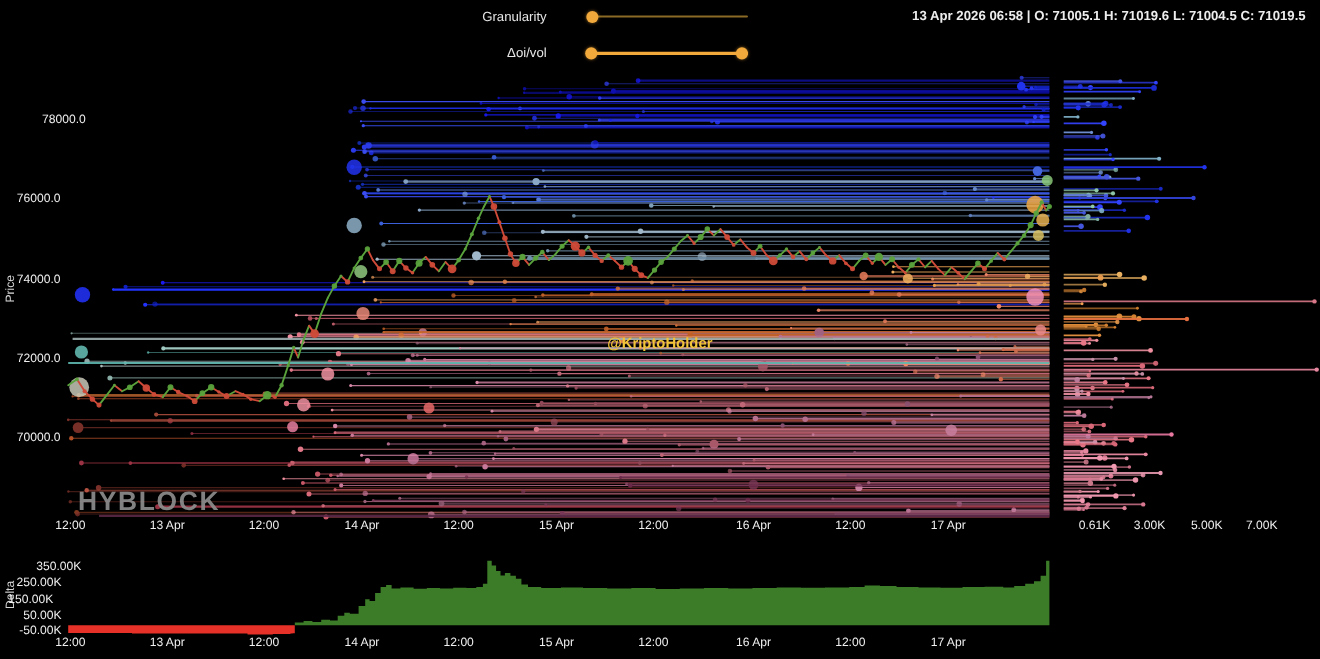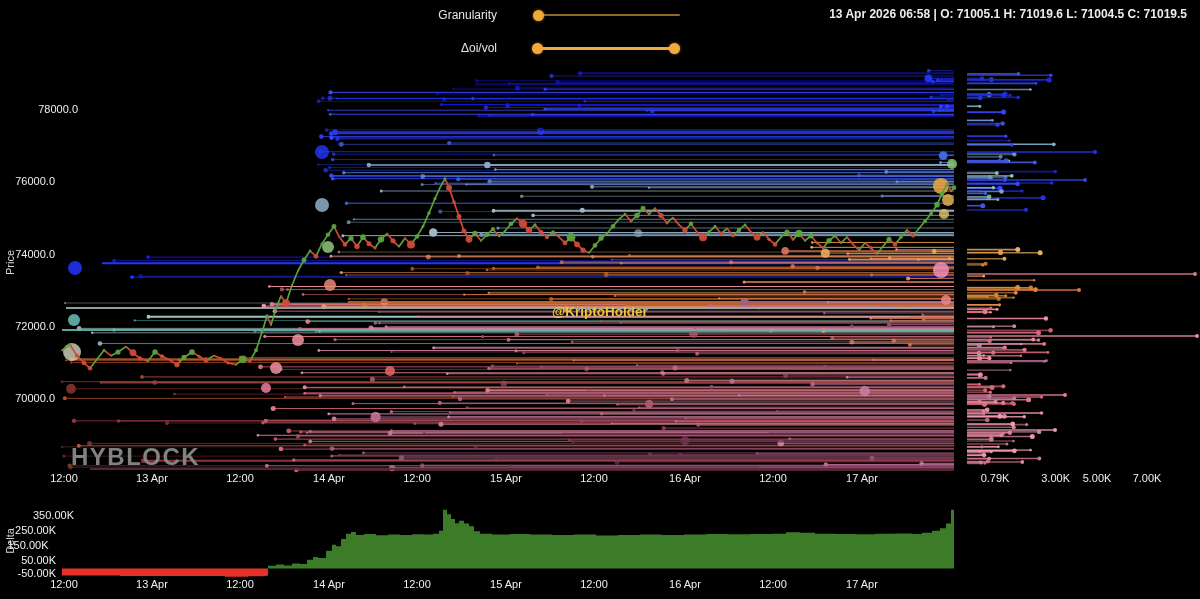"0.79K" span.tick { text: 0.79K -> 0.61K }
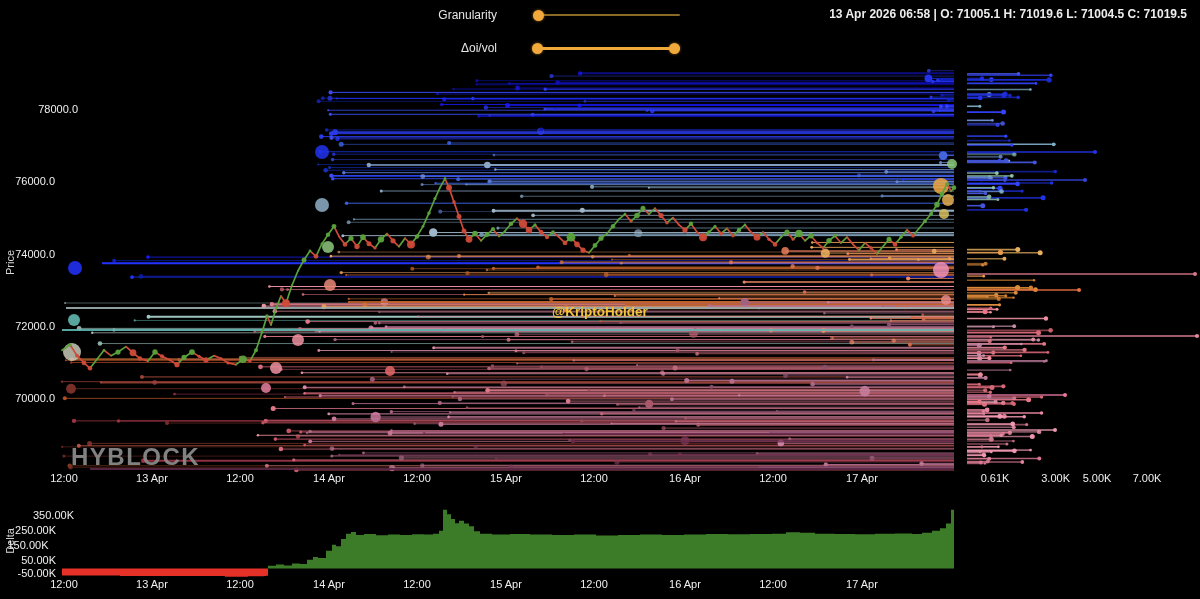"3.00K" span.tick { text-align: right -> center }
